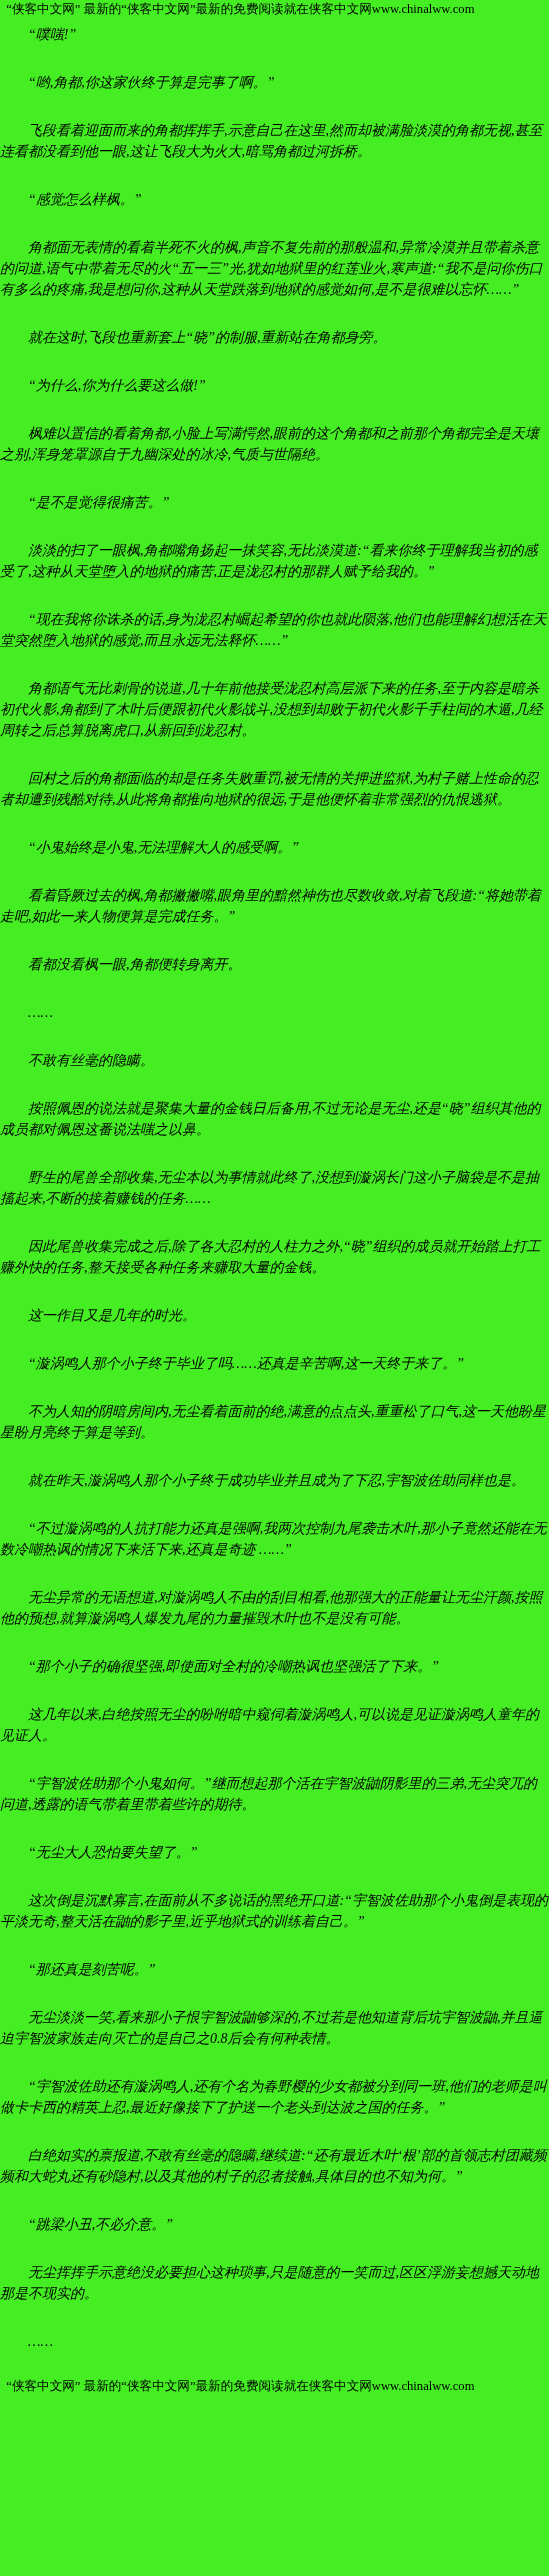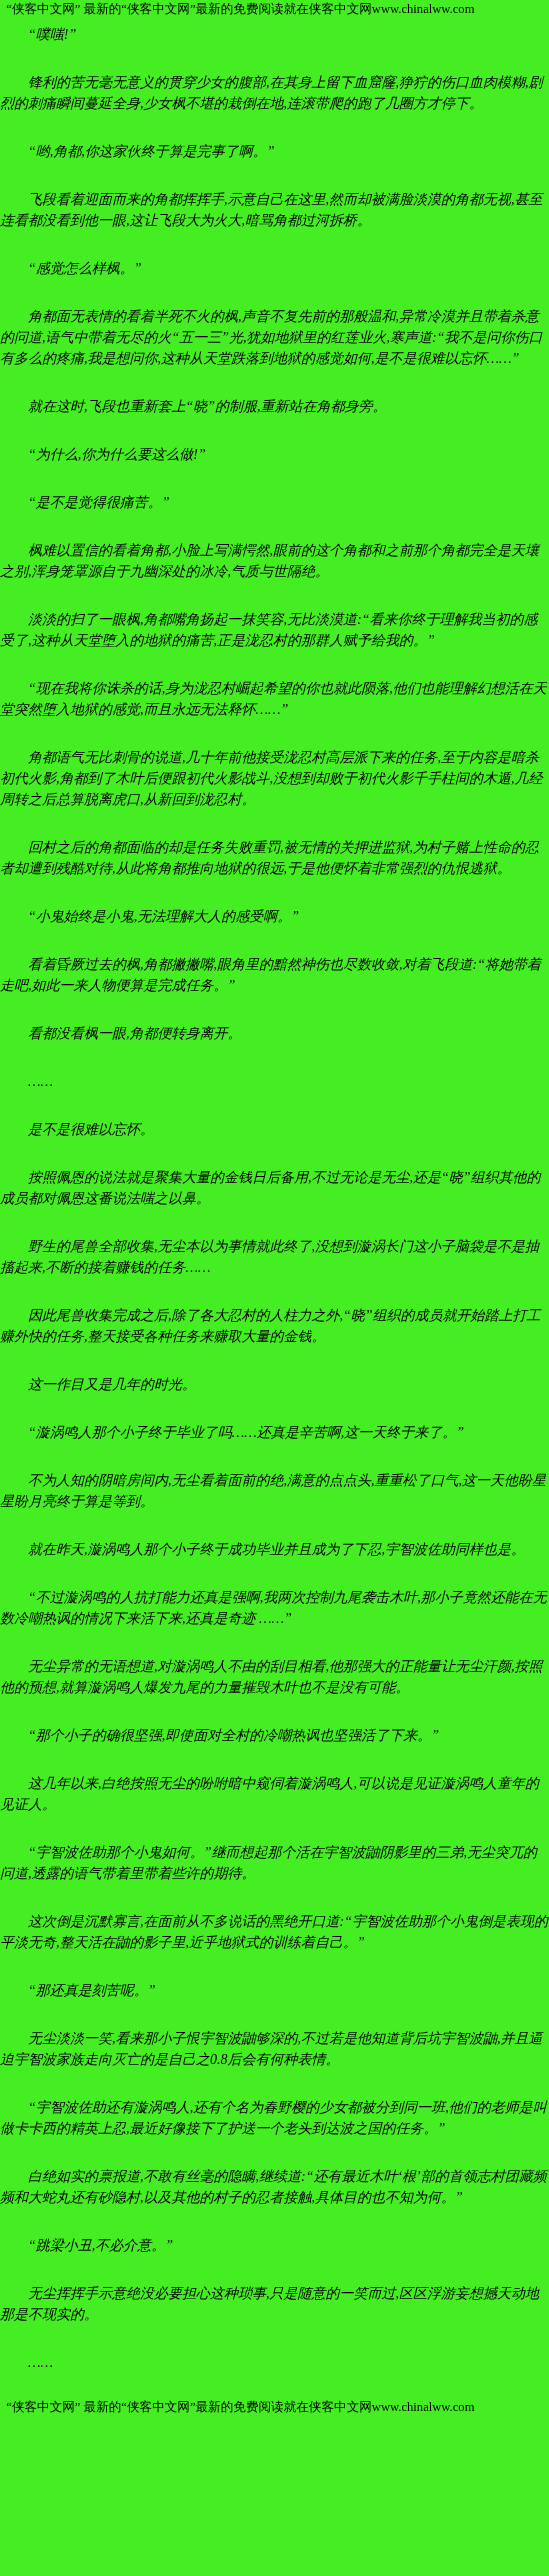"锋利的苦无毫无意义的贯穿少女的腹部,在其身上留下血窟窿,狰狞的伤口血肉模糊,剧烈" p { html: <p>锋利的苦无毫无意义的贯穿少女的腹部,在其身上留下血窟窿,狰狞的伤口血肉模糊,剧烈的刺痛瞬间蔓延全身,少女枫不堪的栽倒在地,连滚带爬的跑了几圈方才停下。</p> -> none }
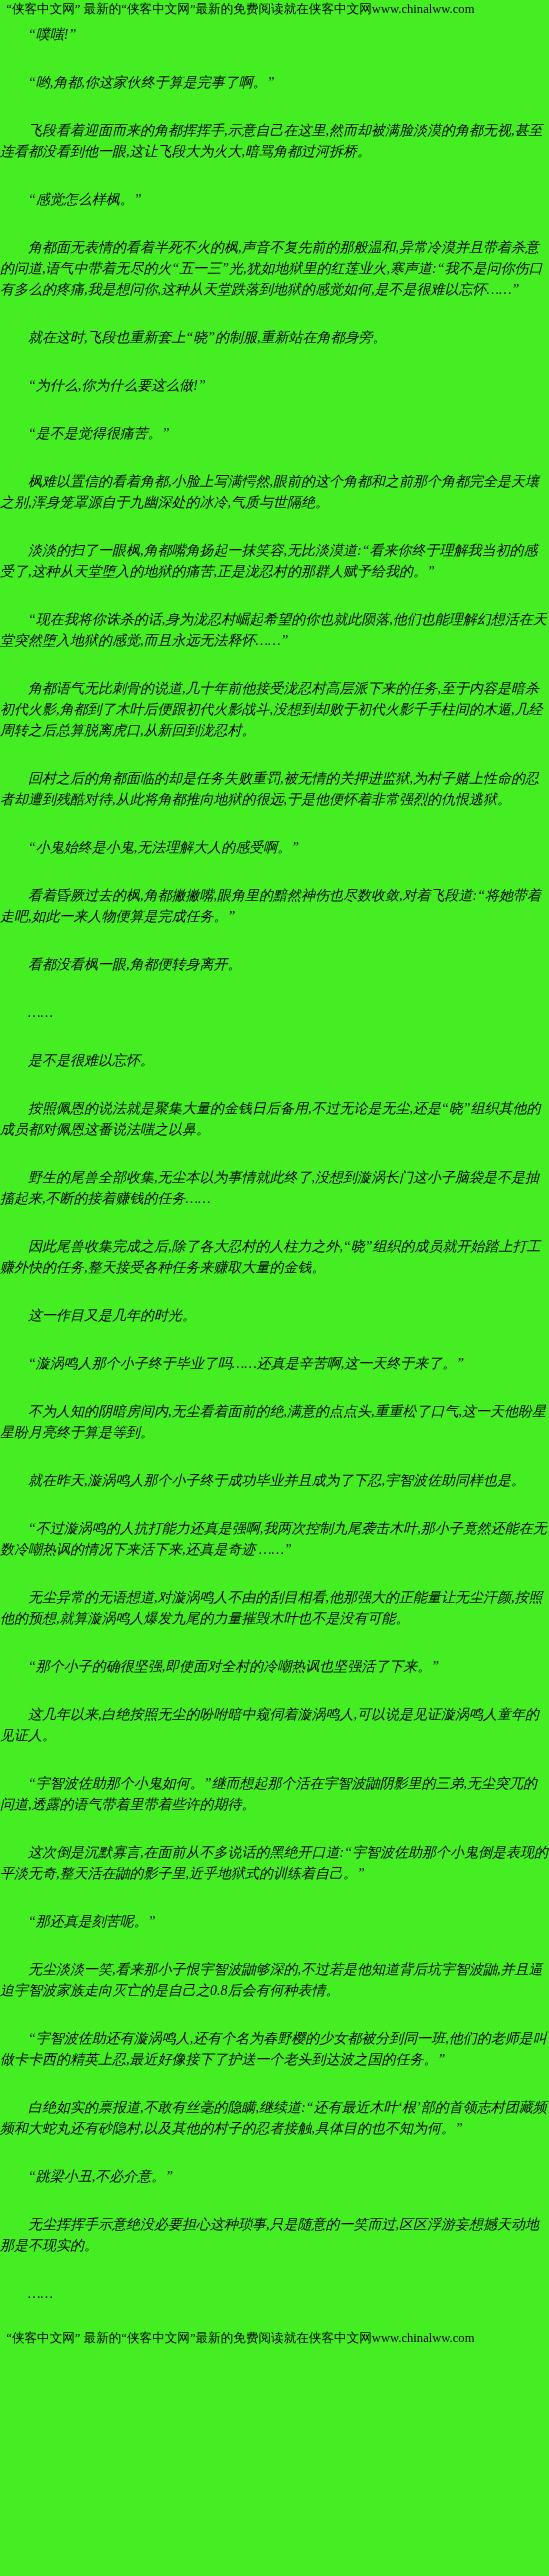"“是不是觉得很痛苦。”" p { order: before "枫难以置信的看着角都,小脸上写满愕然,眼前的这个角都和之前那个角都完全是天壤之别" -> after "枫难以置信的看着角都,小脸上写满愕然,眼前的这个角都和之前那个角都完全是天壤之别" }
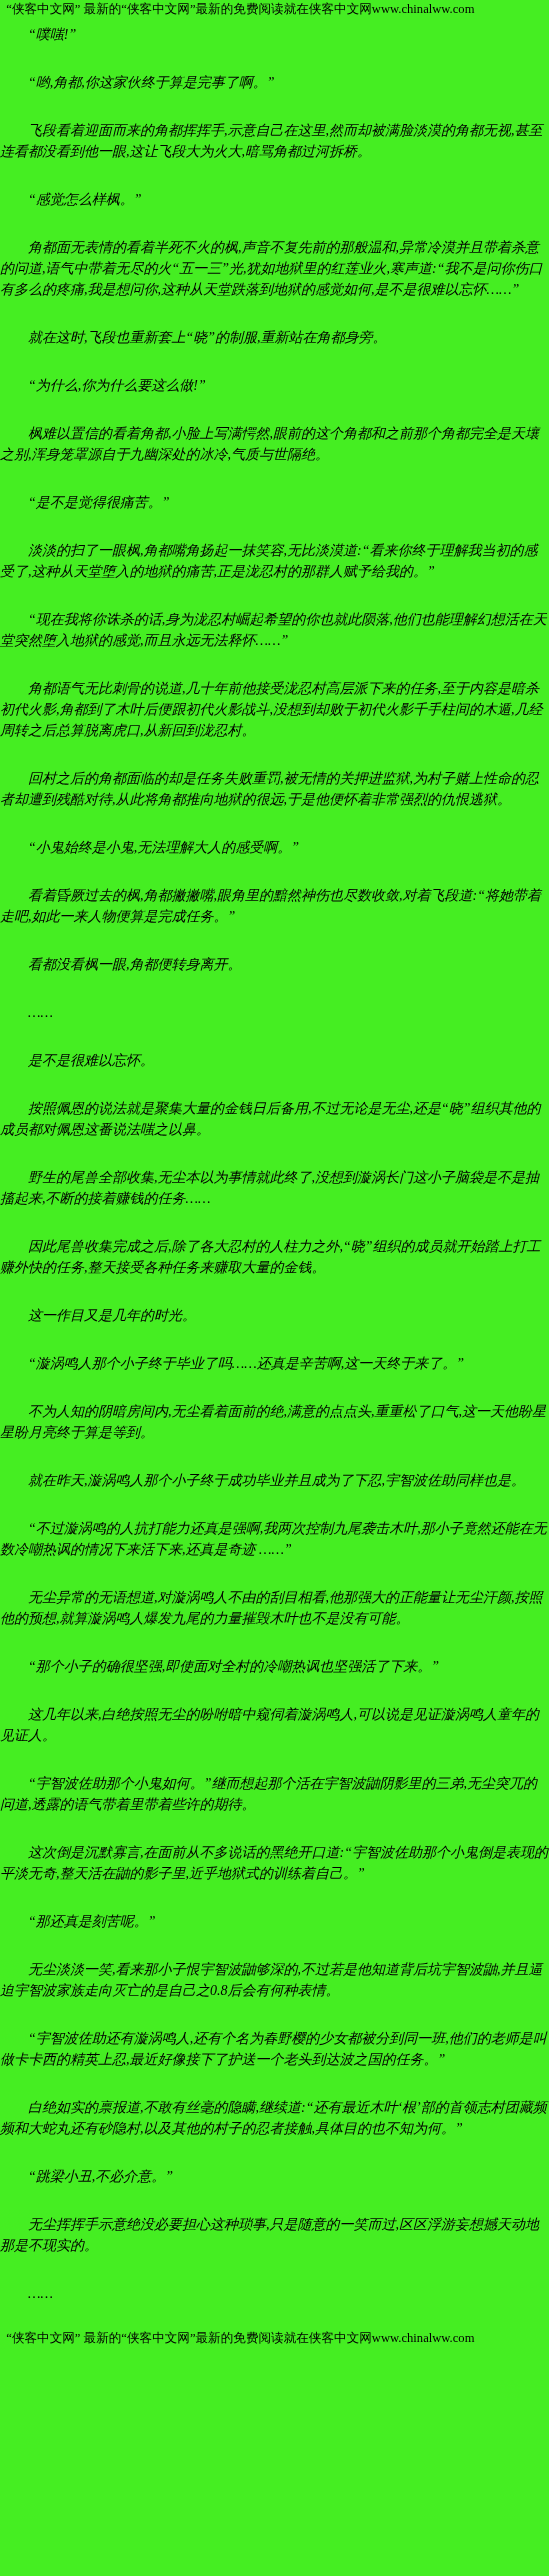"是不是很难以忘怀。" p { text: 是不是很难以忘怀 -> 不敢有丝毫的隐瞒 }
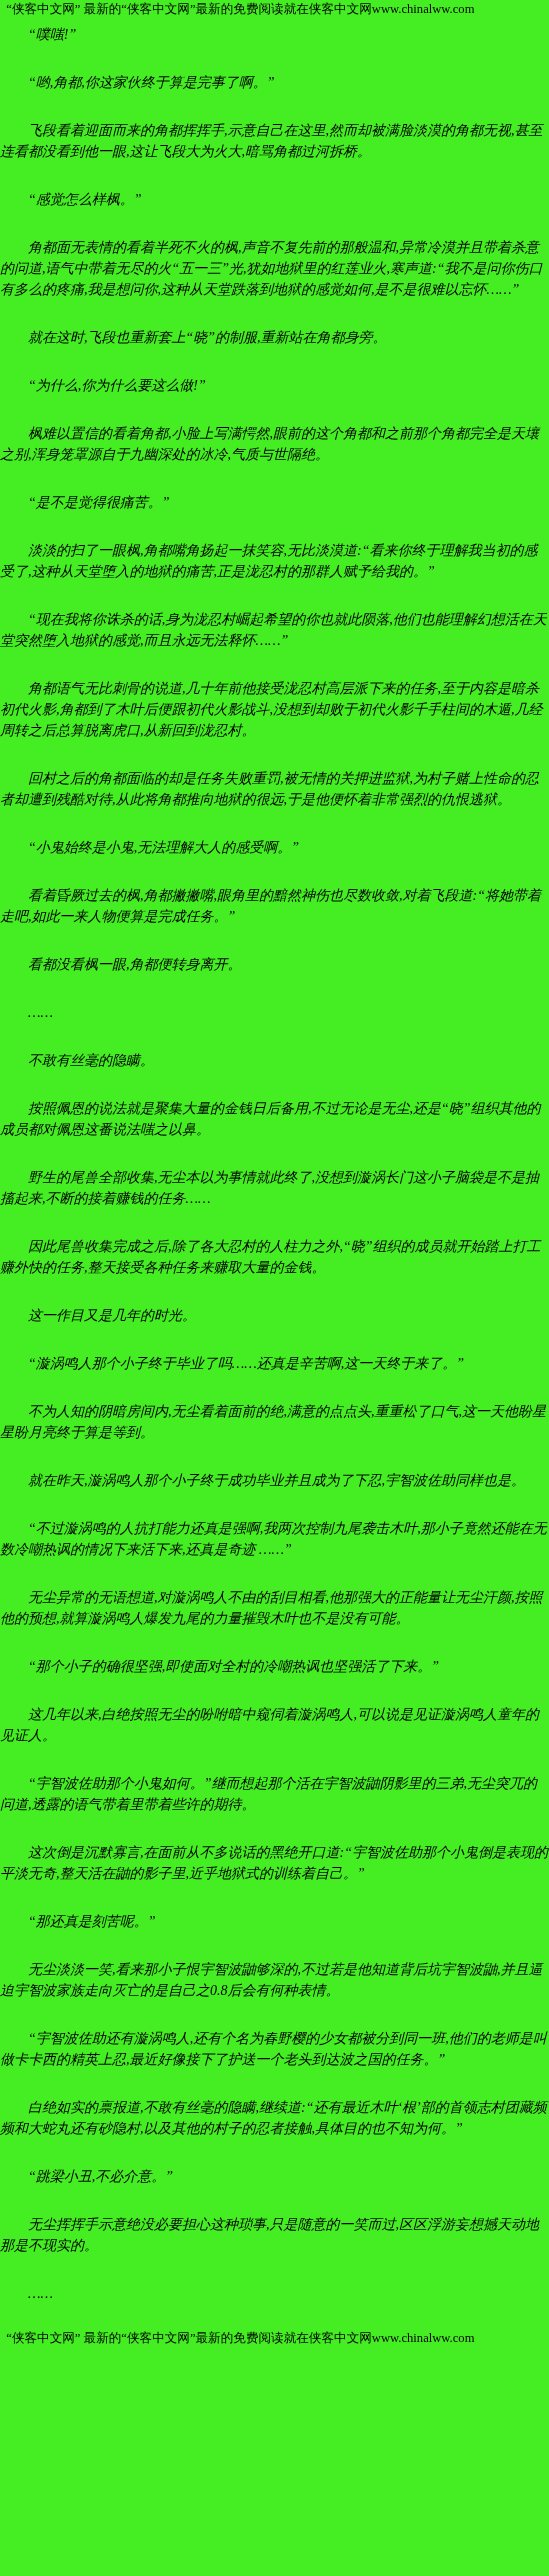"“无尘大人恐怕要失望了。”" p { html: none -> <p>“无尘大人恐怕要失望了。”</p> }
